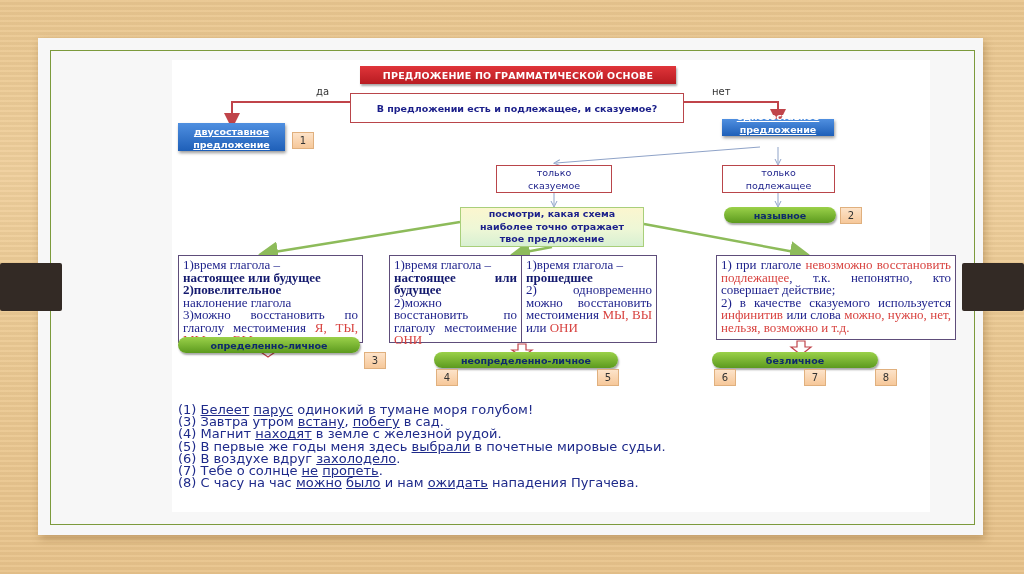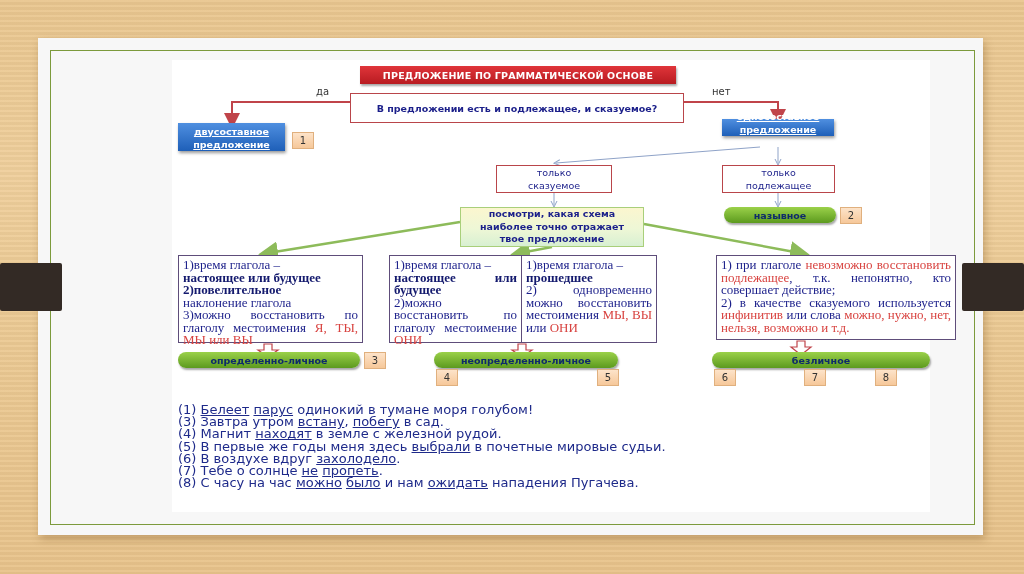"определенно-личное" .btn-opr { top: 352px -> 337px }
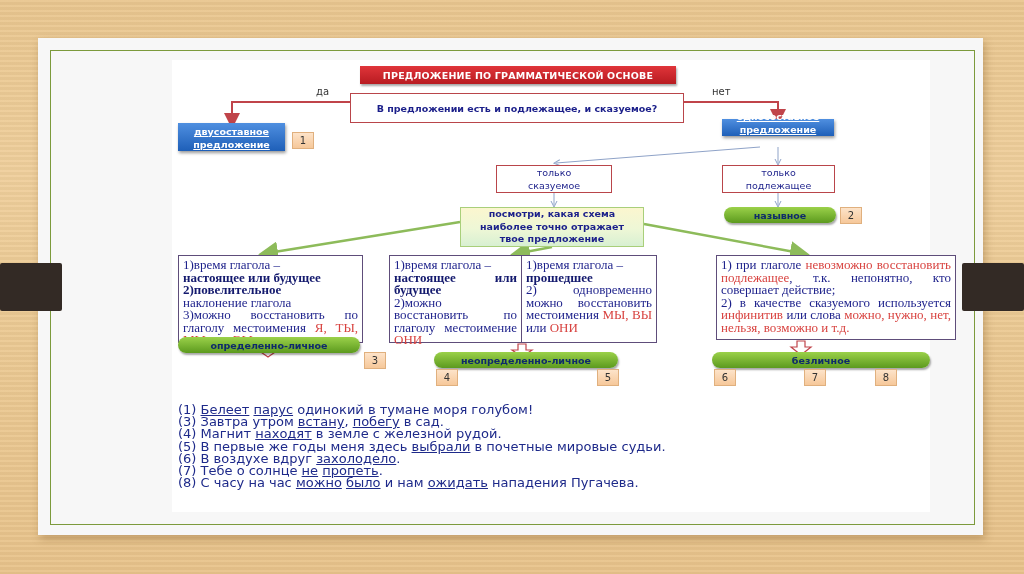"безличное" .btn-bezl { width: 218px -> 166px }
